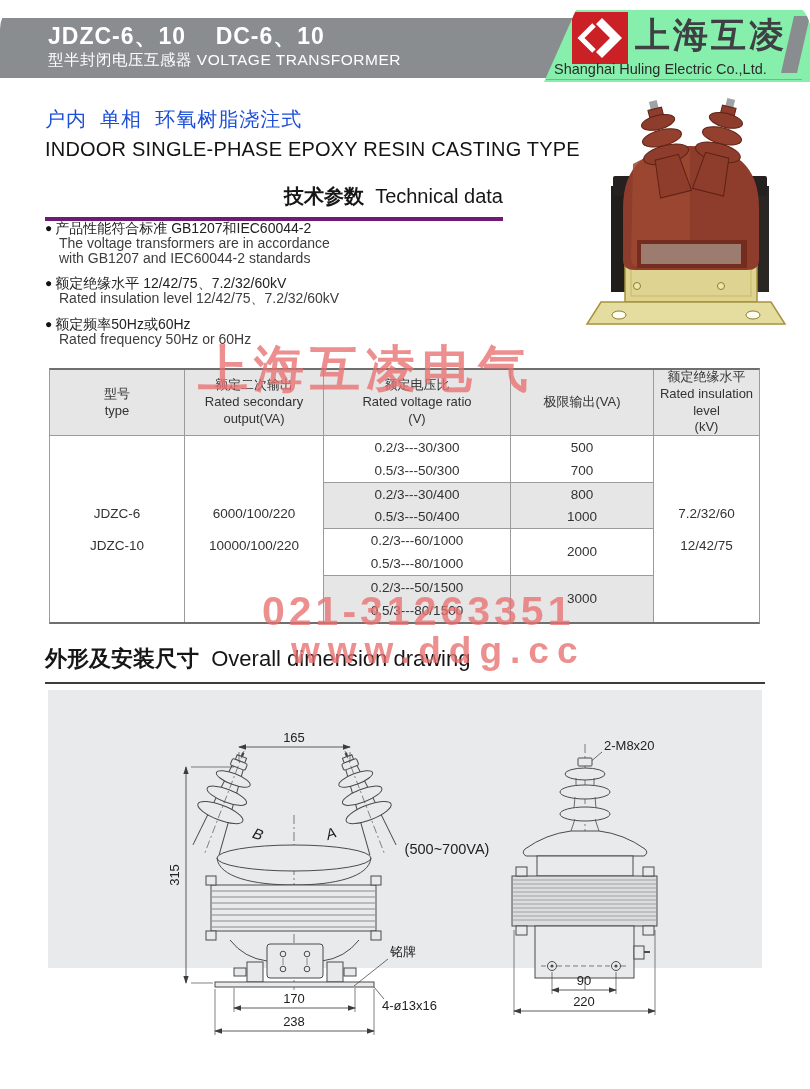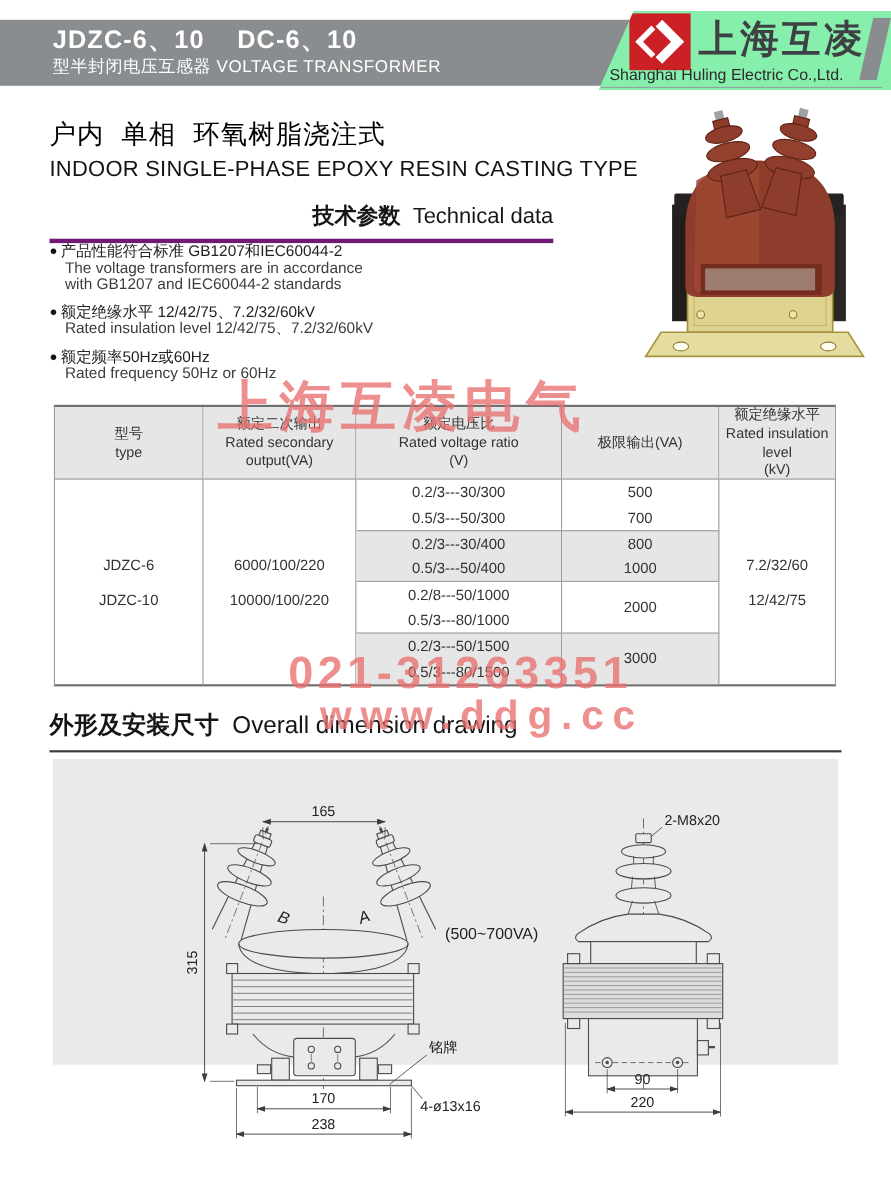"JDZC-6、10 DC-6、10" #page { border-radius: none -> 29px }
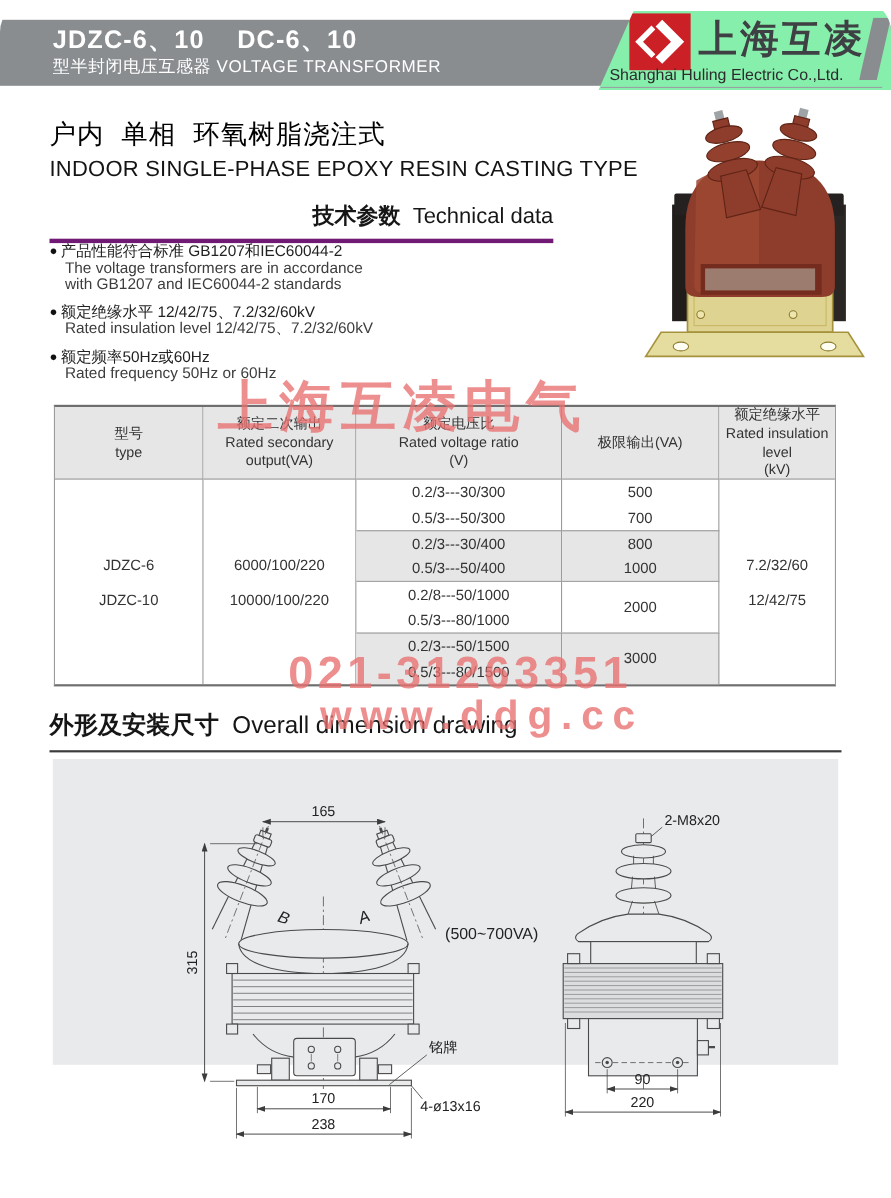"户内 单相 环氧树脂浇注式" .intro-cn { color: #000000 -> #1d4ed8; font-size: 24px -> 20px }
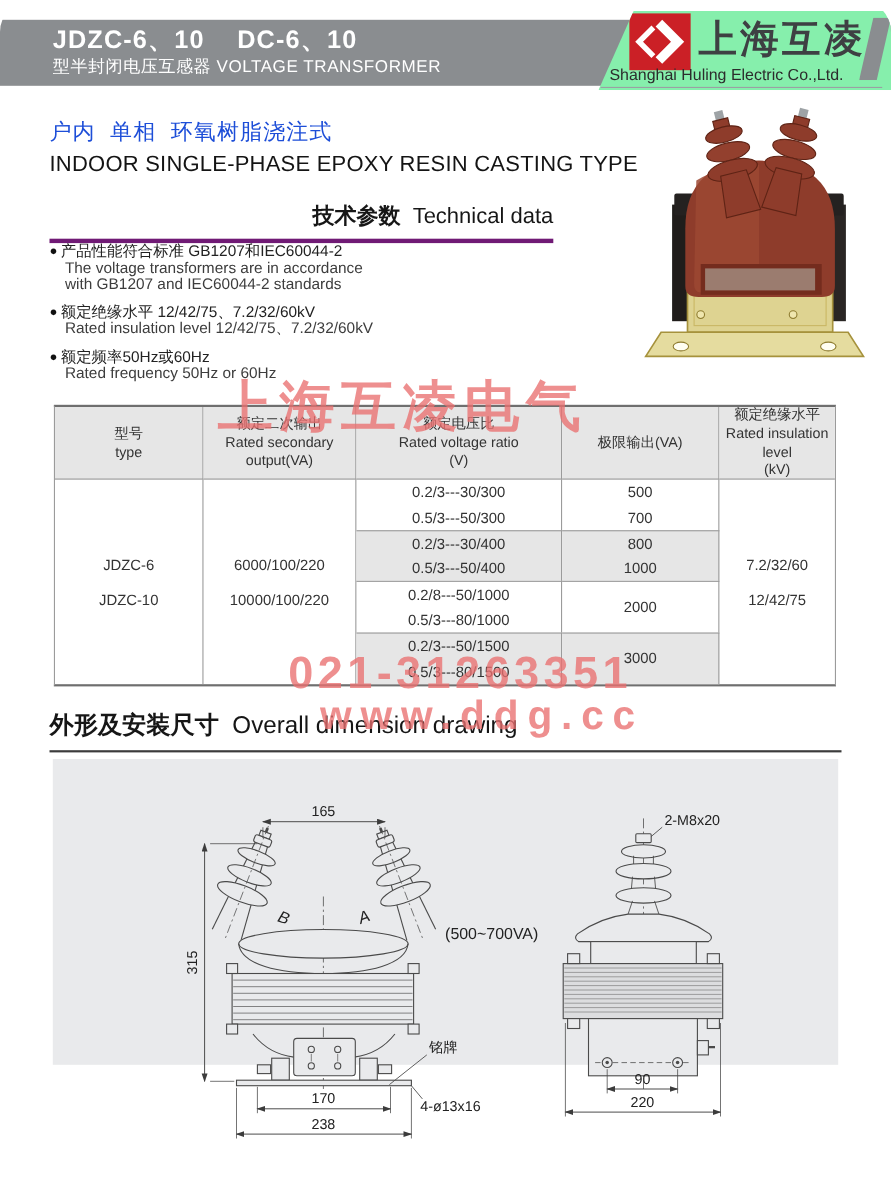"0.2/8---50/1000" div.ln { text: 0.2/8---50/1000 -> 0.2/3---60/1000 }
